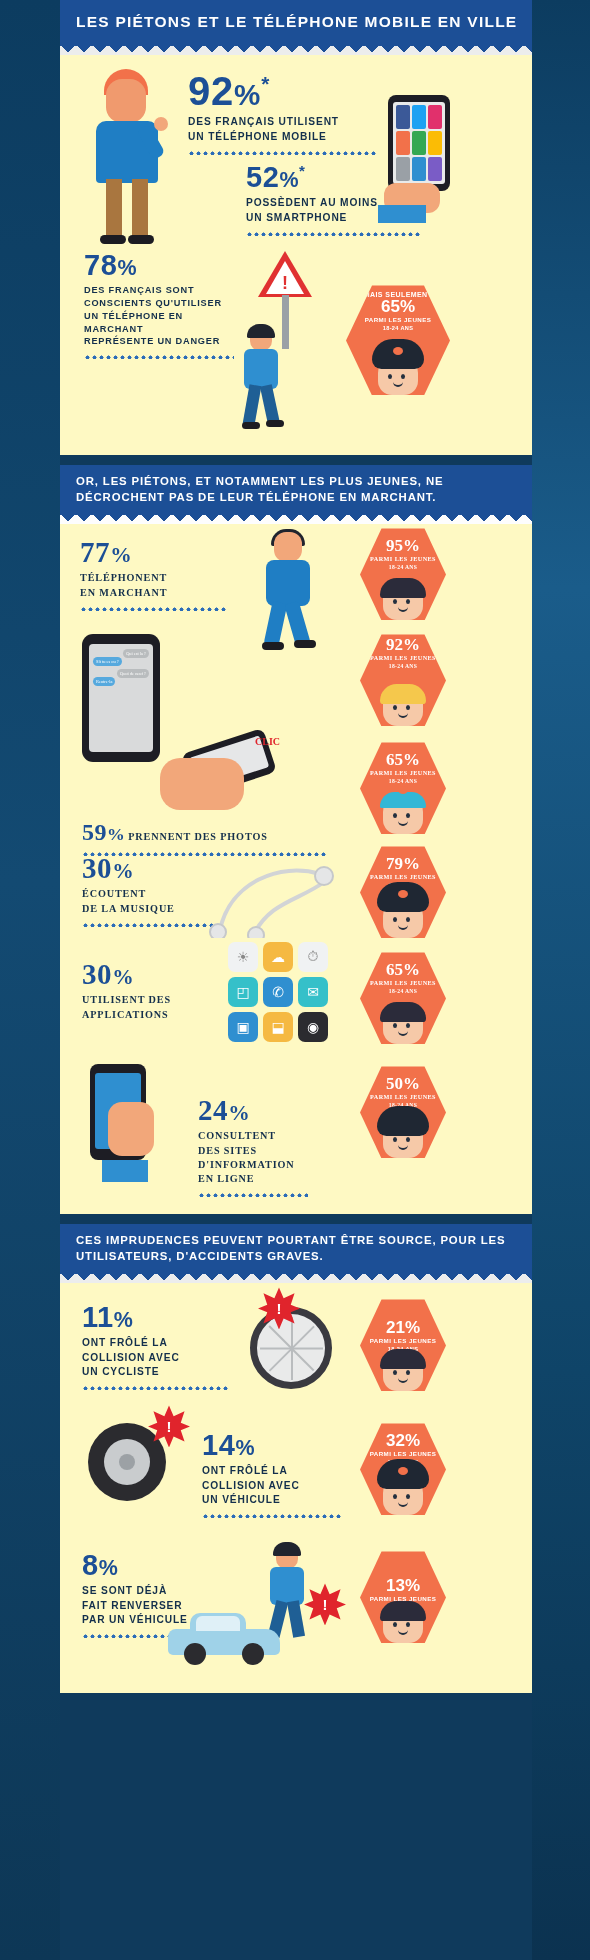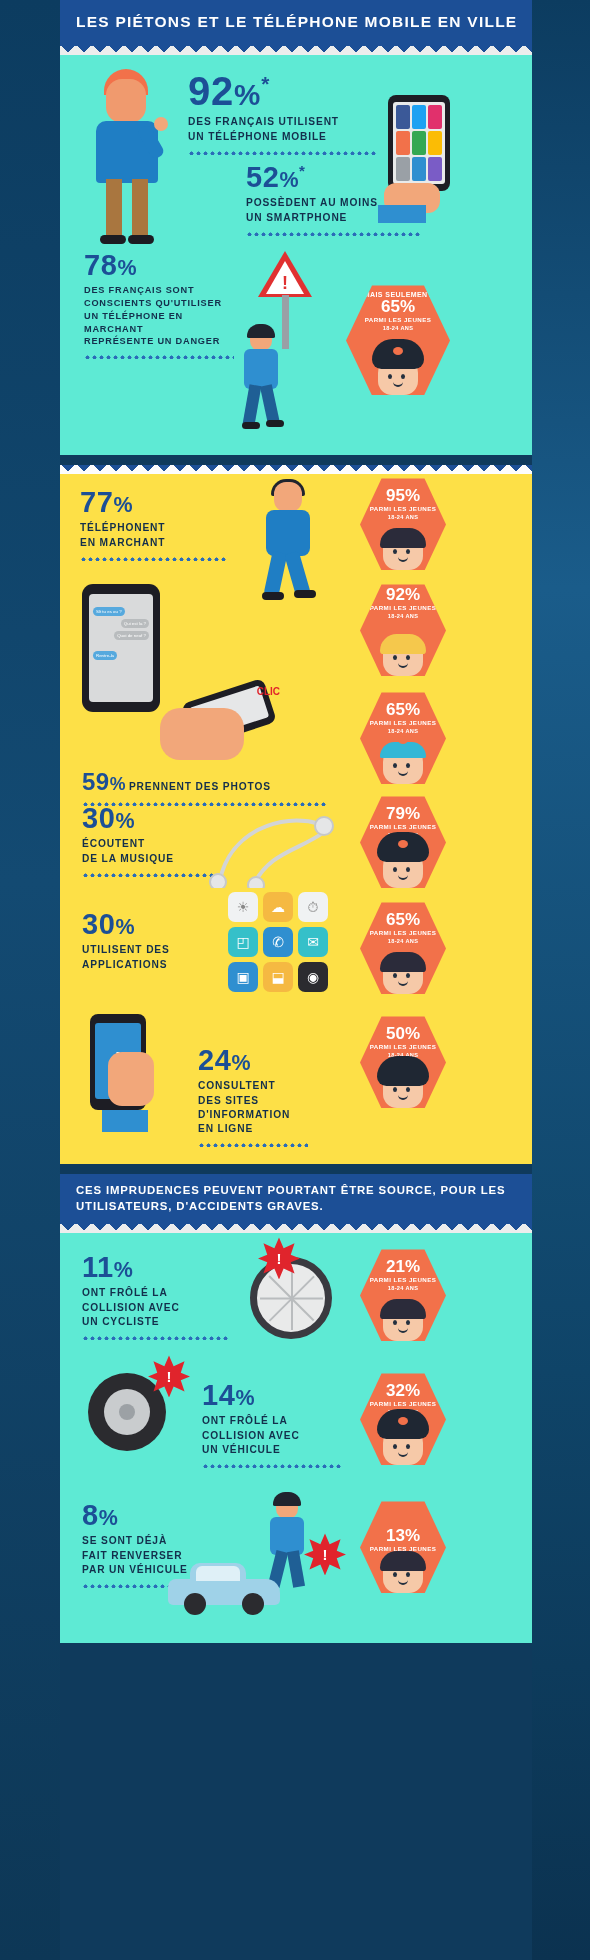"92%*" .panel { background: #5eead4 -> #fef9c3 }
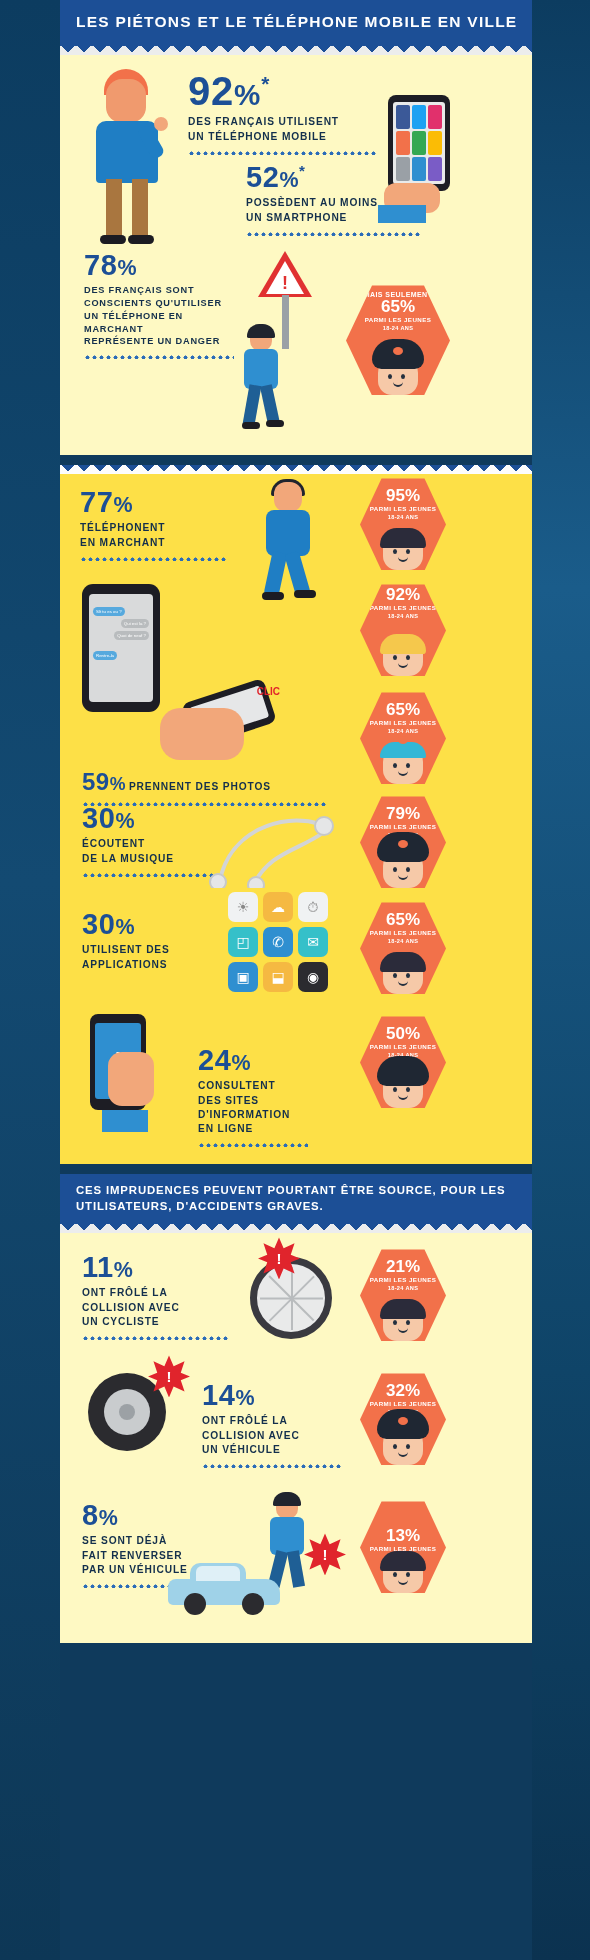"OR, LES PIÉTONS, ET NOTAMMENT" div.hdr { html: none -> <div>OR, LES PIÉTONS, ET NOTAMMENT LES PLUS JEUNES, NE DÉCROCHENT PAS DE LEUR TÉLÉPHONE EN MARCHANT.</div> }
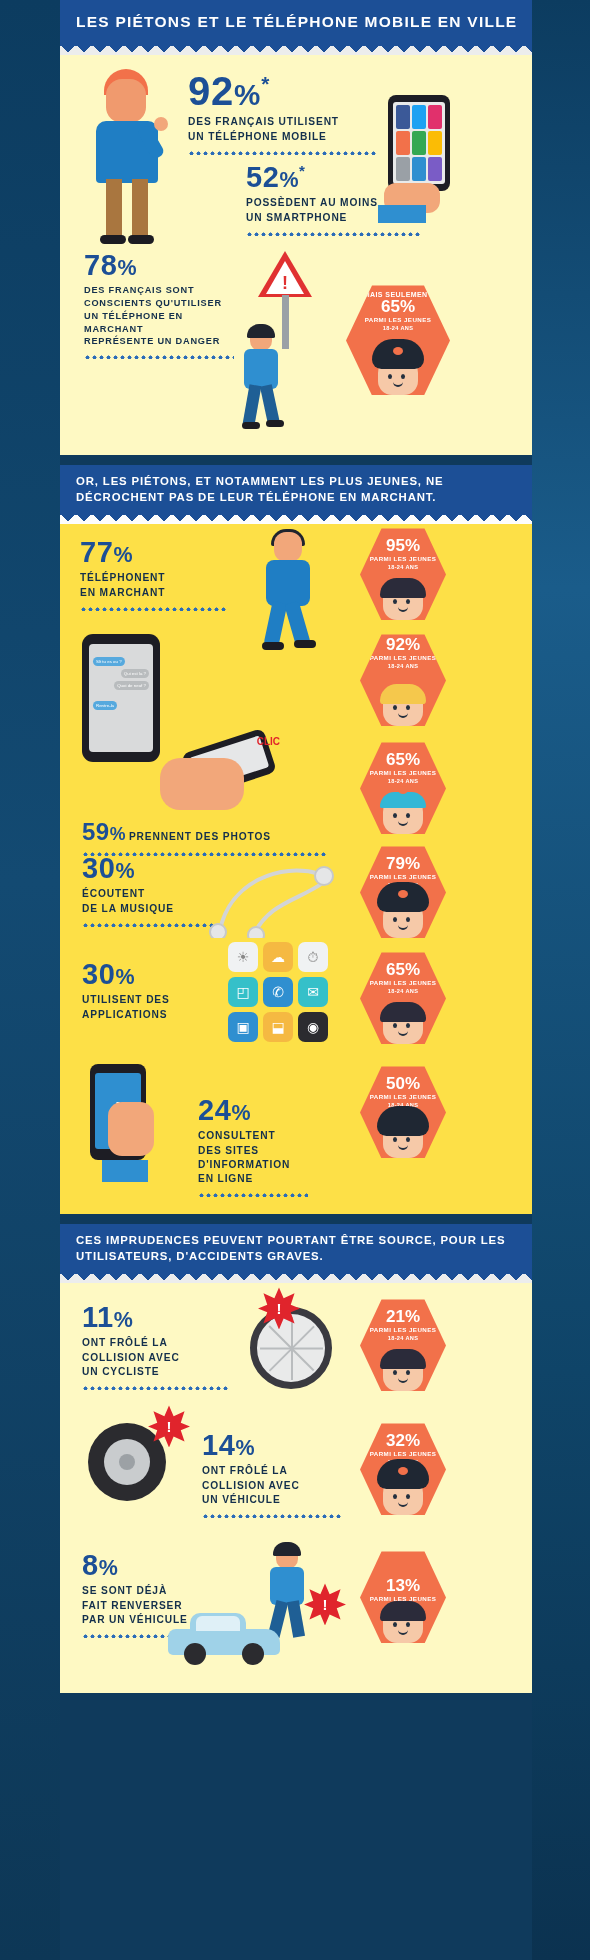"77%" .panel.white { background: #fde047 -> #fef9c3; font-family: none -> Liberation Serif, serif }
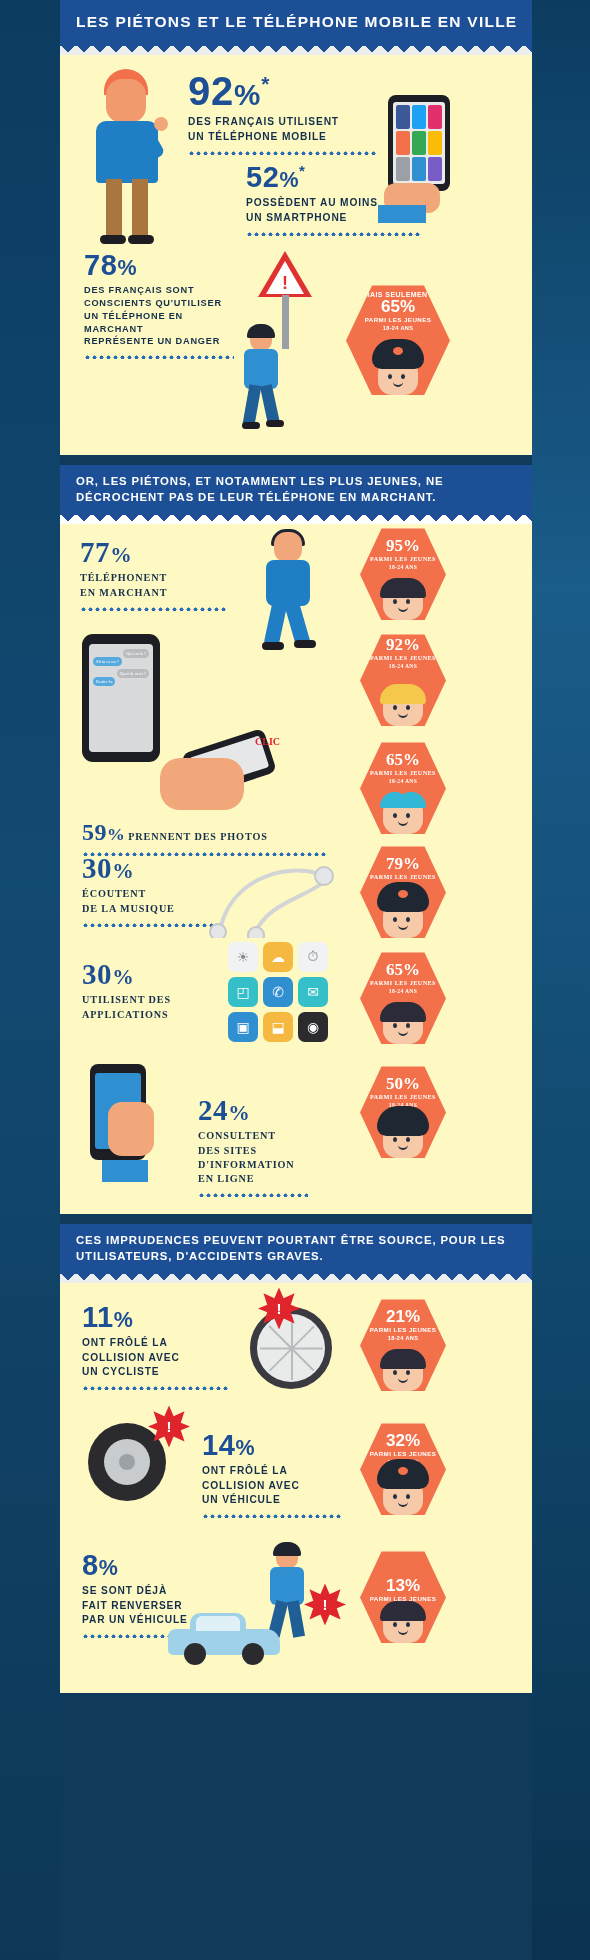"21%" div.h-pct { margin-top: none -> 11px }
